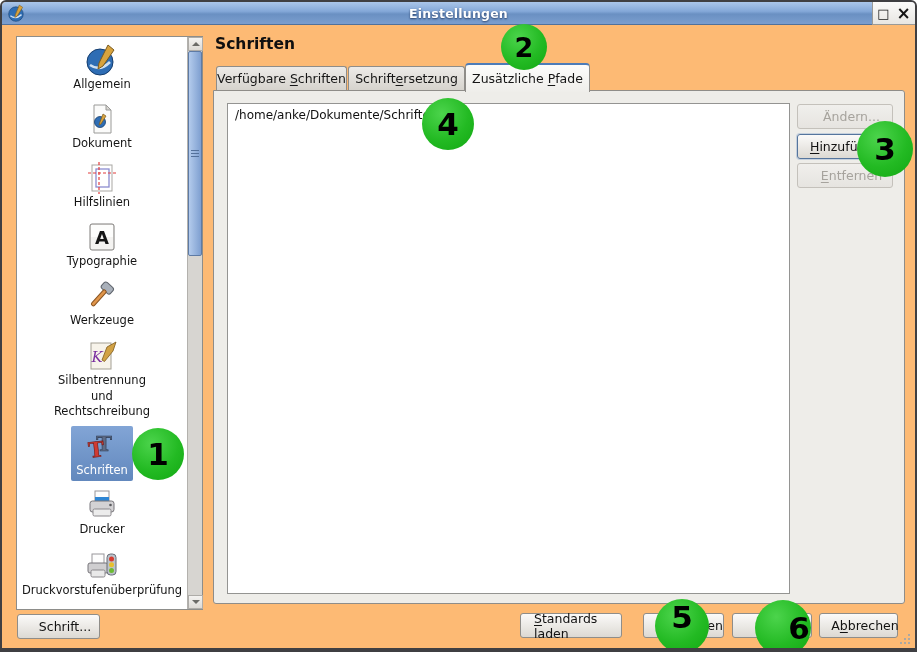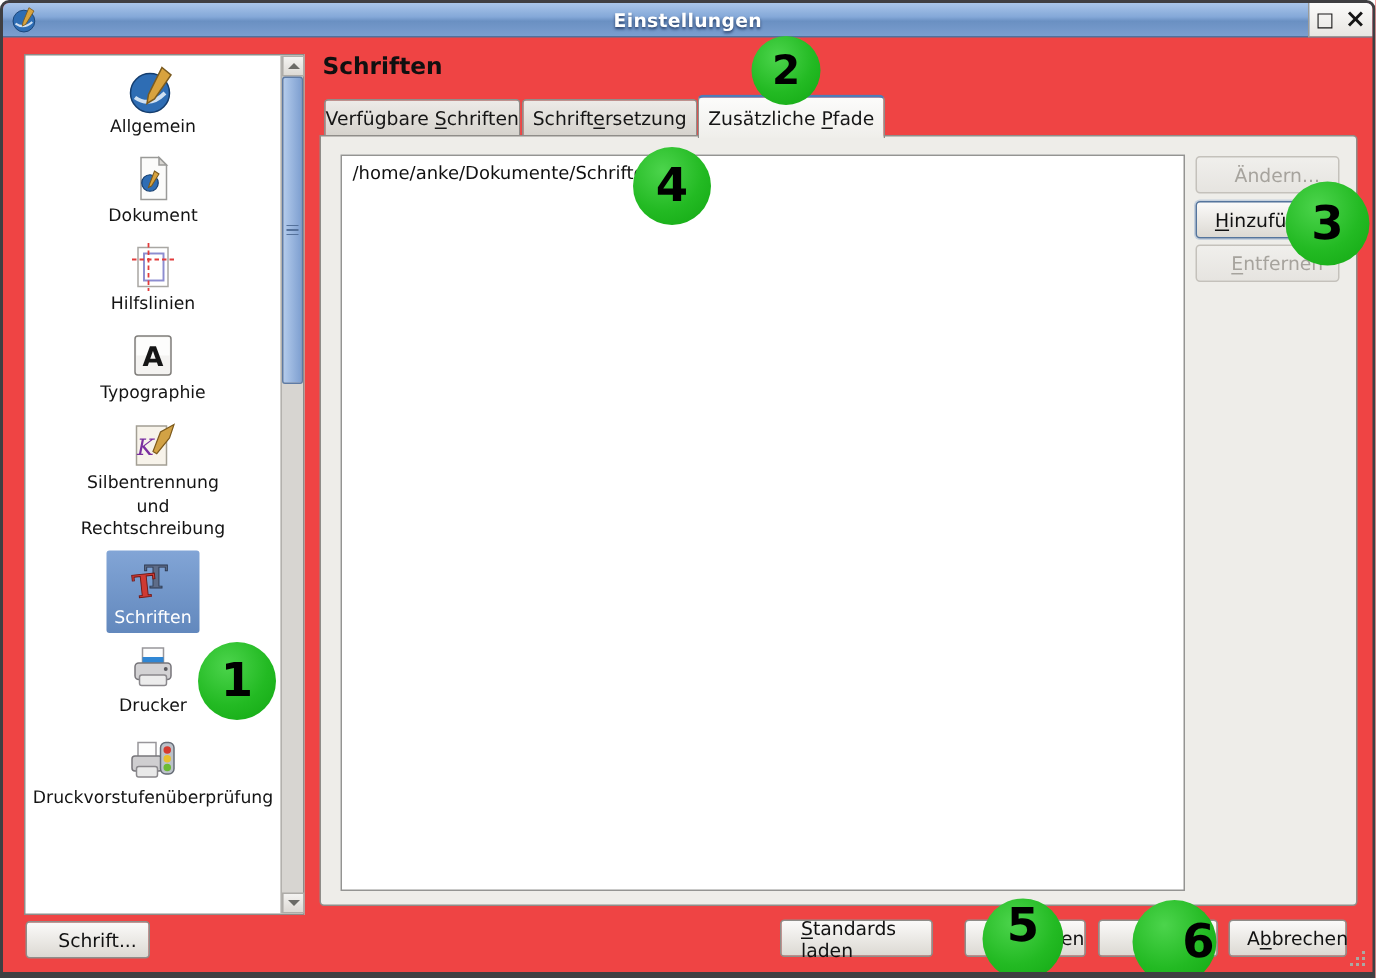"Einstellungen" .window { background: #ef4444 -> #fdba74 }
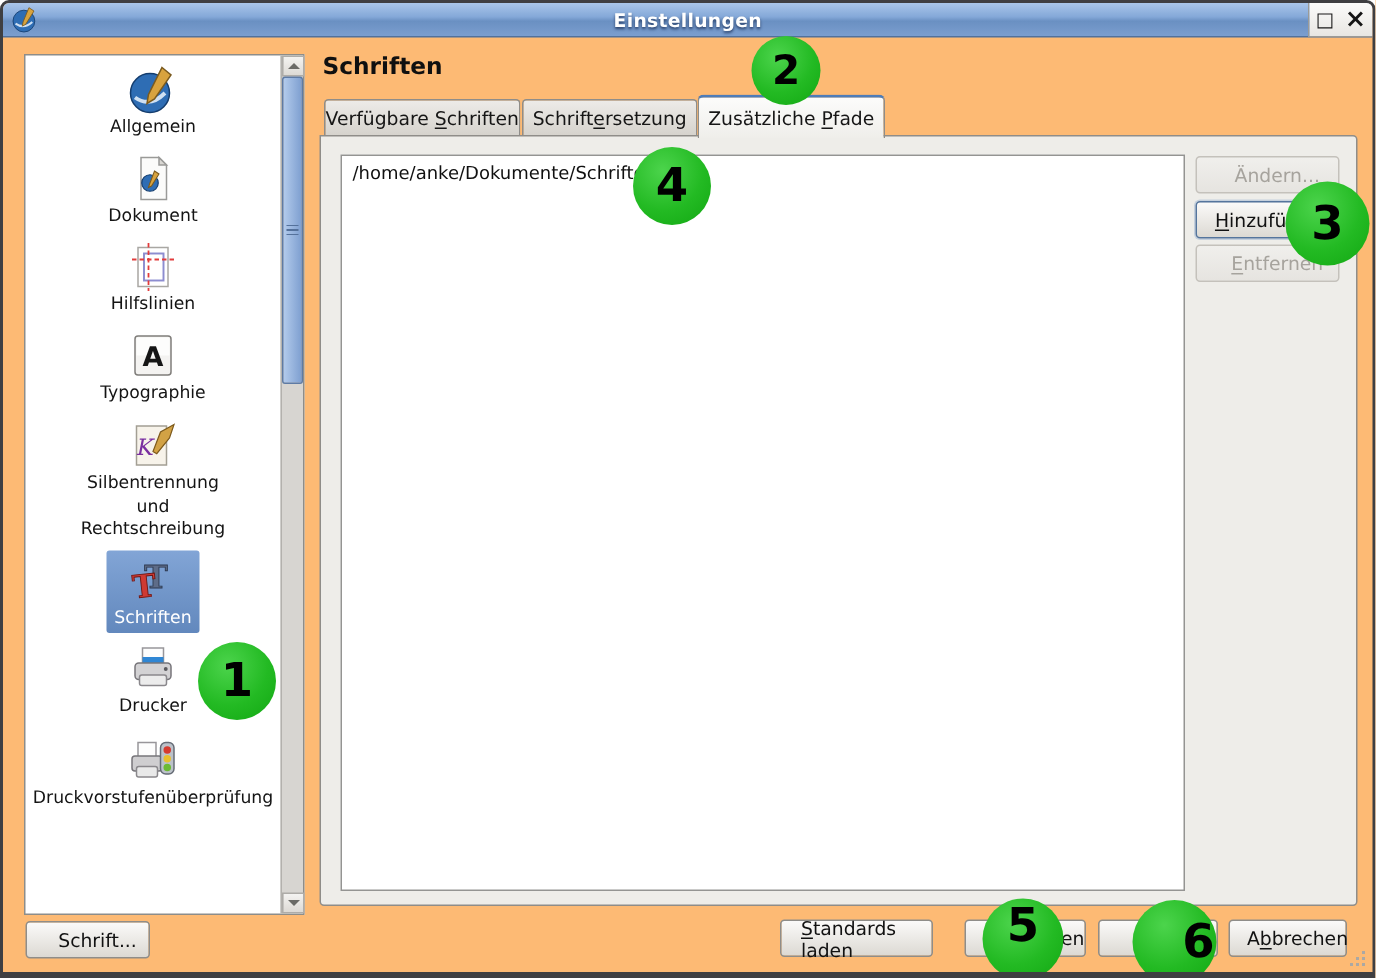"Werkzeuge" div.sb-item { html: none -> <div> <div> <span> <svg> <g> <rect></rect> <rect></rect> </g> </svg> </span> <span>Werkzeuge</span> </div> </div> }
